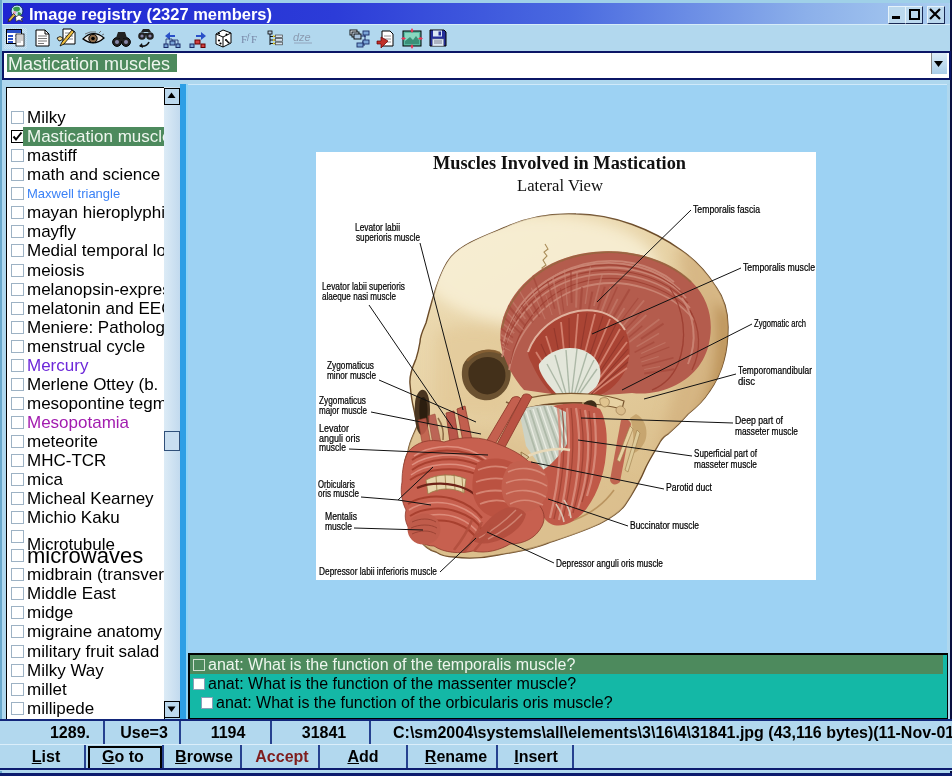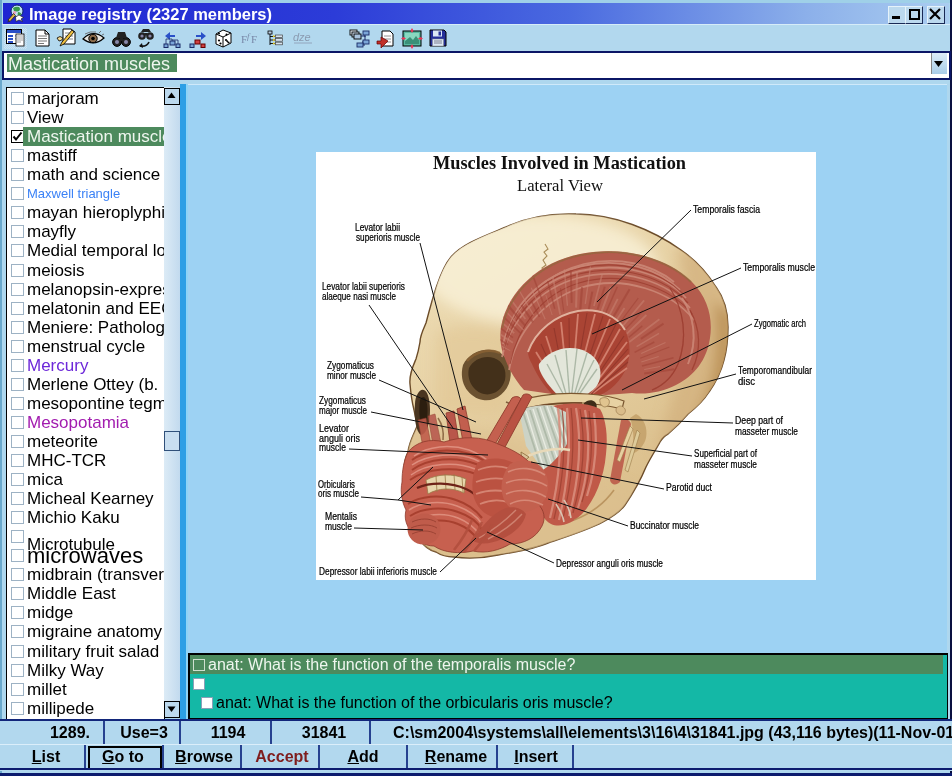"marjoram" div.abs { html: <div> <span></span> <span>marjoram</span> </div> -> none }
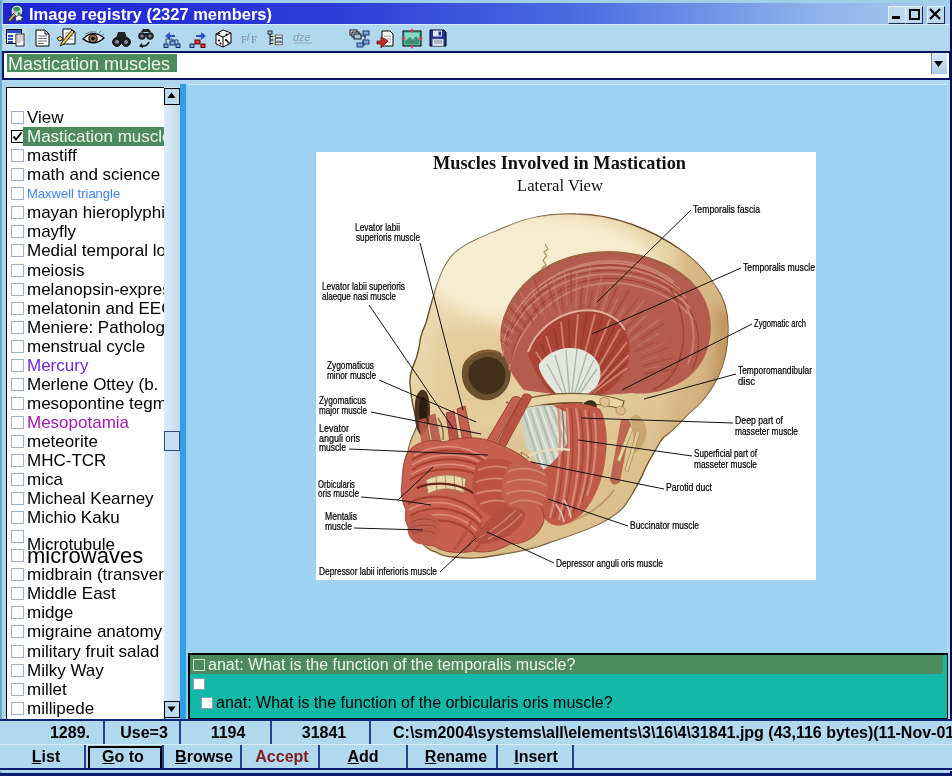"View" span { text: View -> Milky }
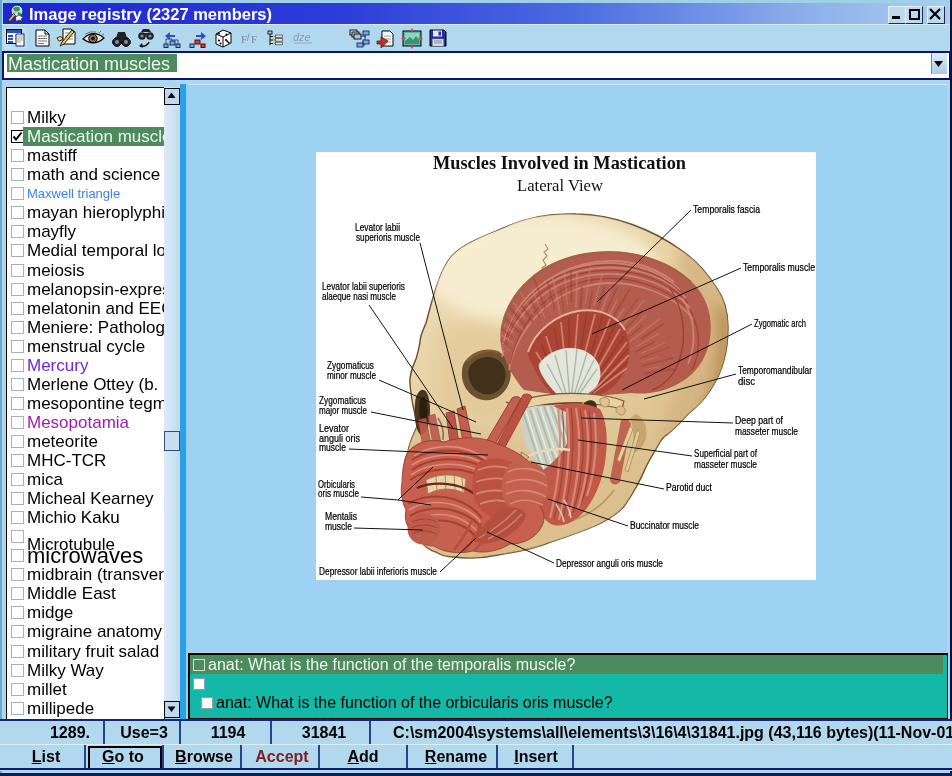"anat: What is the function of the massenter" span { html: none -> <span>anat: What is the function of the massenter muscle?</span> }
